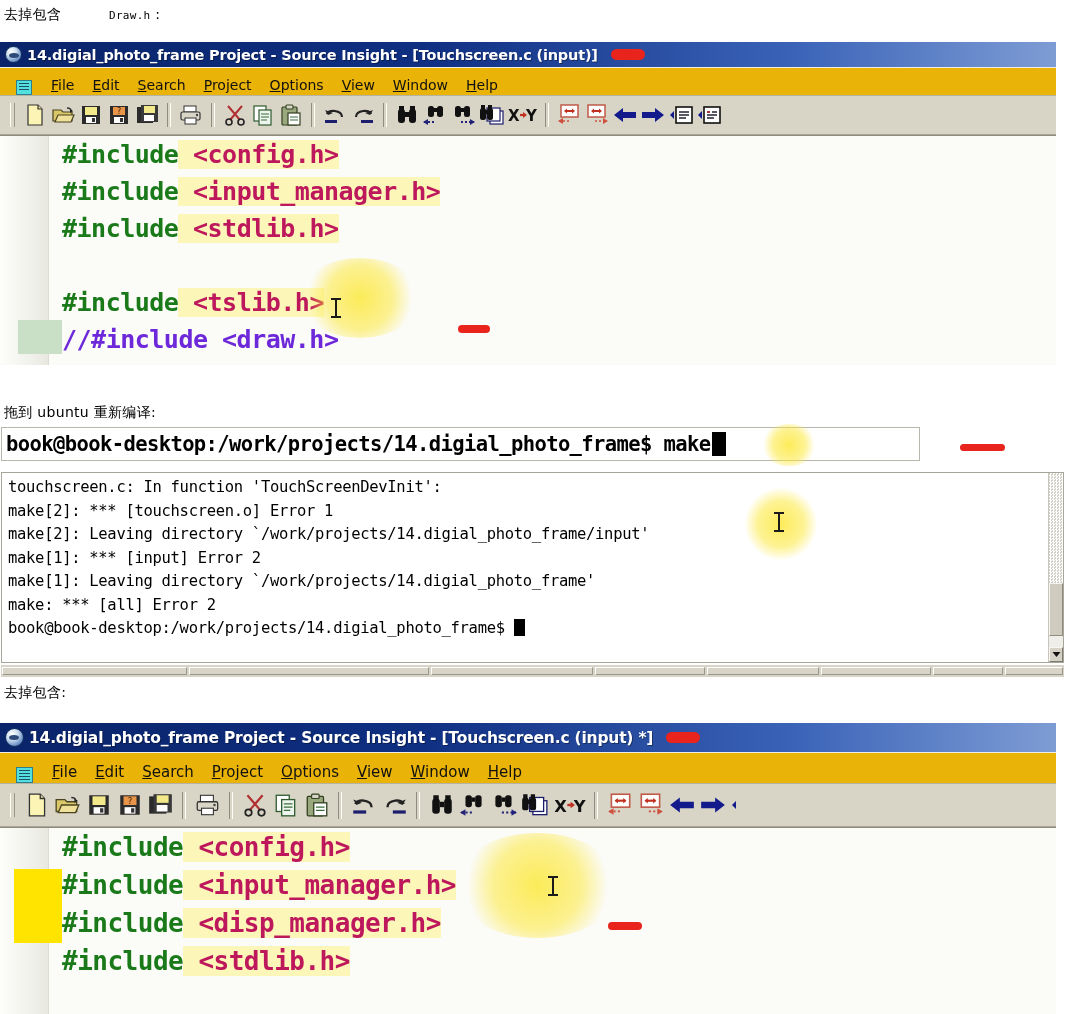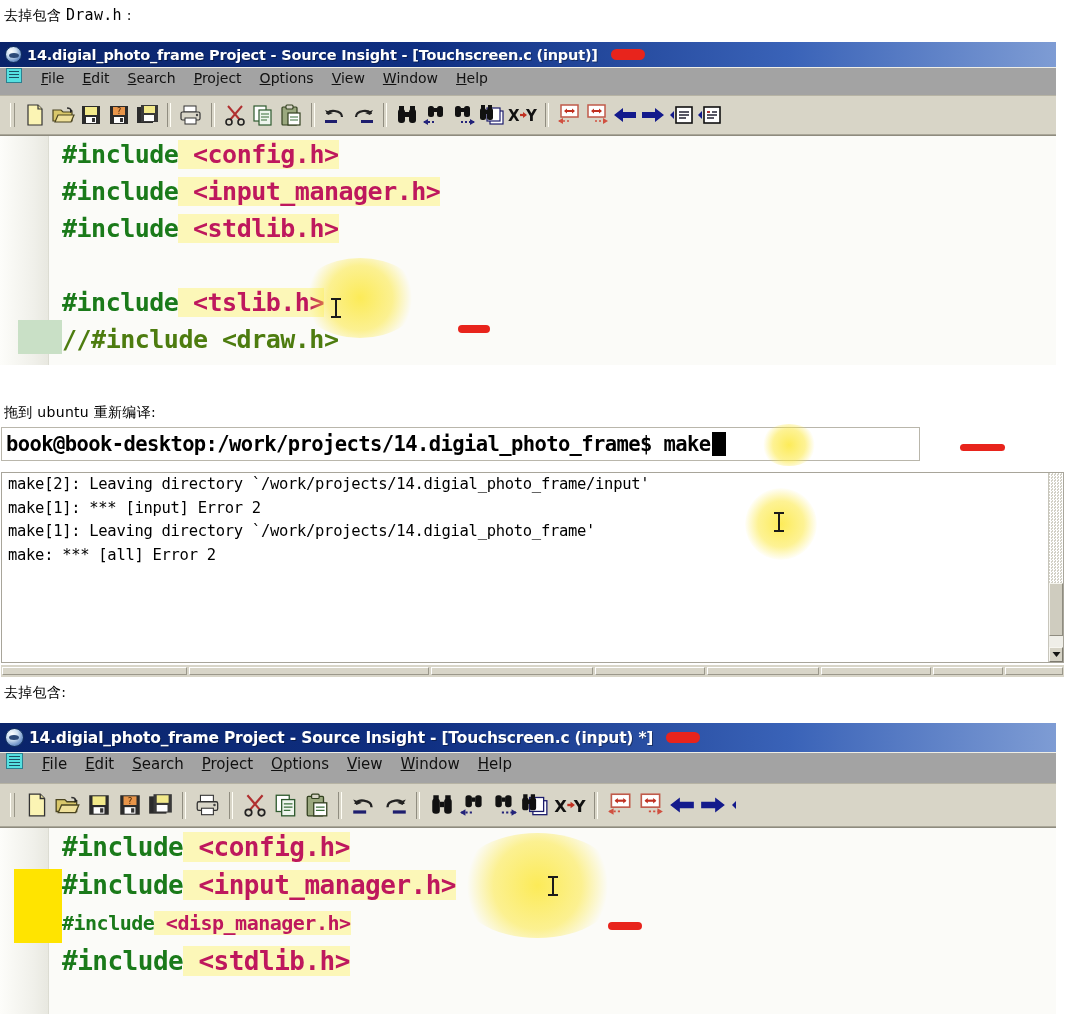"Draw.h" .caption .mono { font-size: 15px -> 11px; margin-left: none -> 43px }
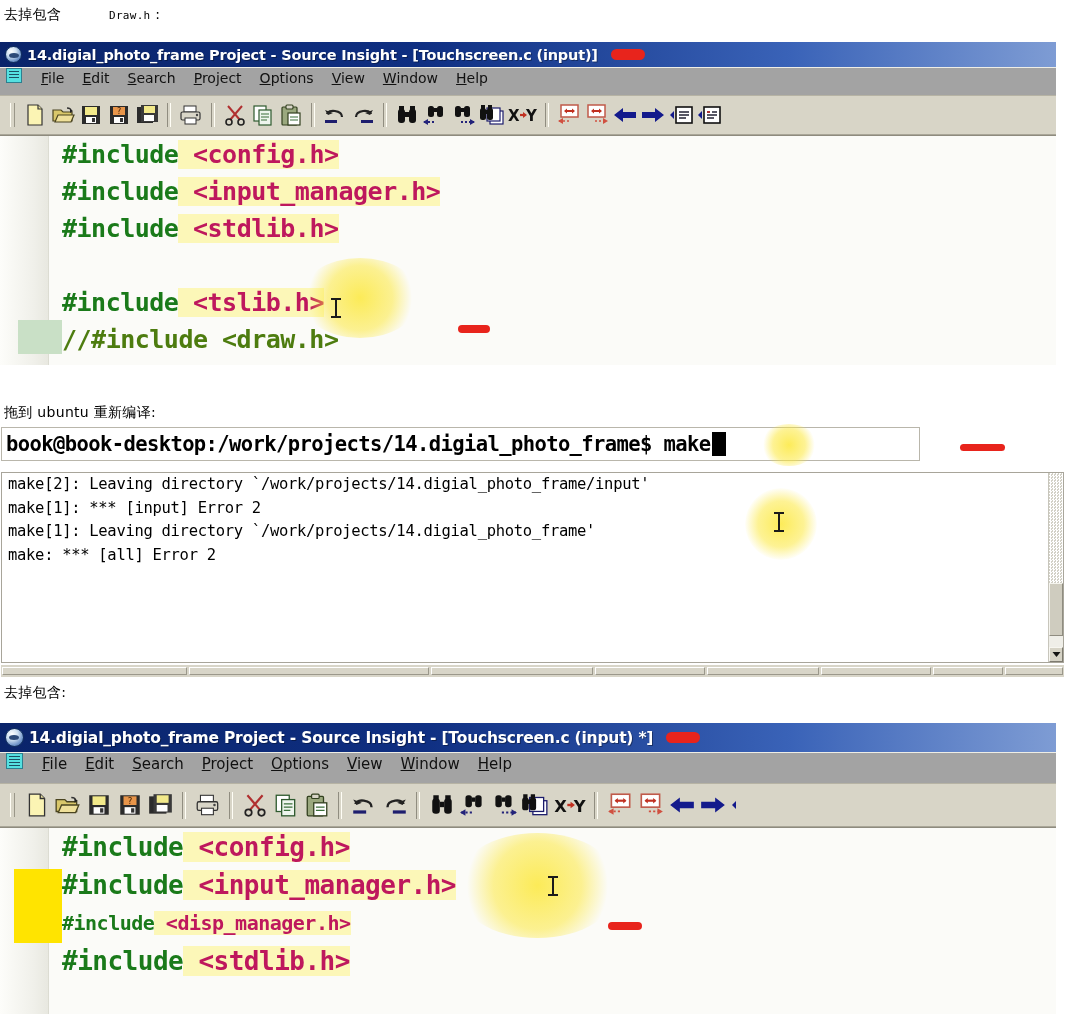"File" .si-menubar { align-items: flex-start -> flex-end; background: #a3a3a3 -> #eab308; padding-left: 6px -> 16px }
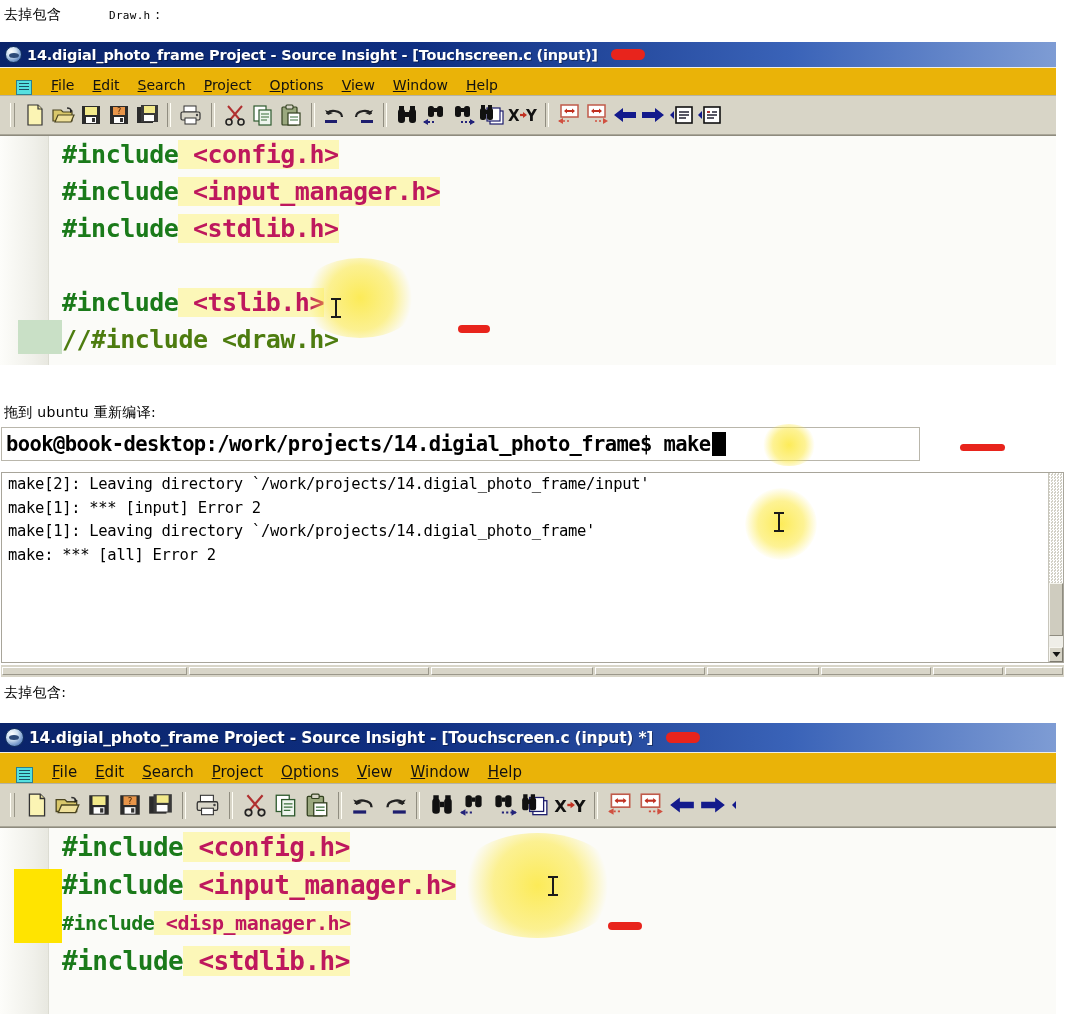"//#include <draw.h>" .cmt { color: #4d7c0f -> #6d28d9 }
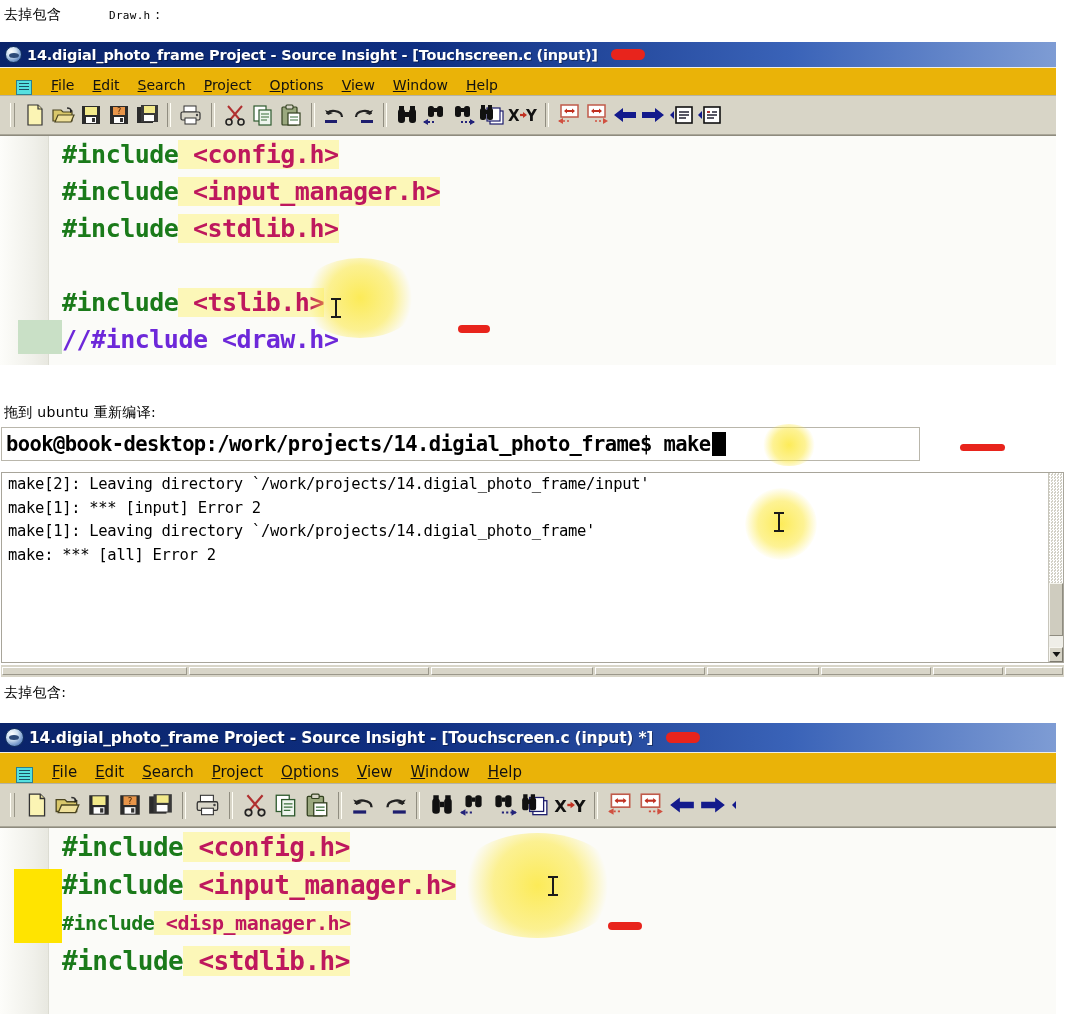"touchscreen.c: In function" div.term-line { html: none -> <div>touchscreen.c: In function 'TouchScreenDevInit':</div> }
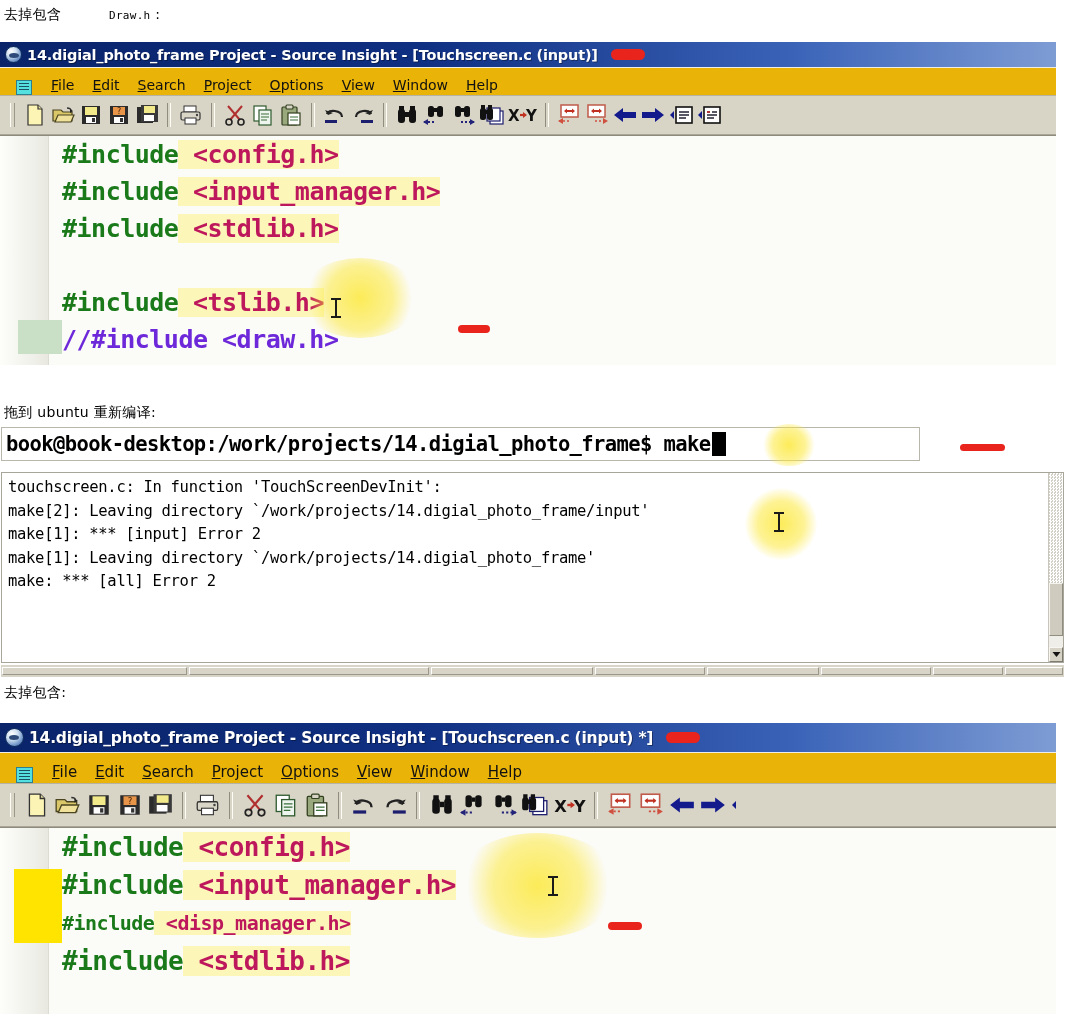"make[2]: *** [touchscreen.o] Error 1" div.term-line { html: none -> <div>make[2]: *** [touchscreen.o] Error 1</div> }
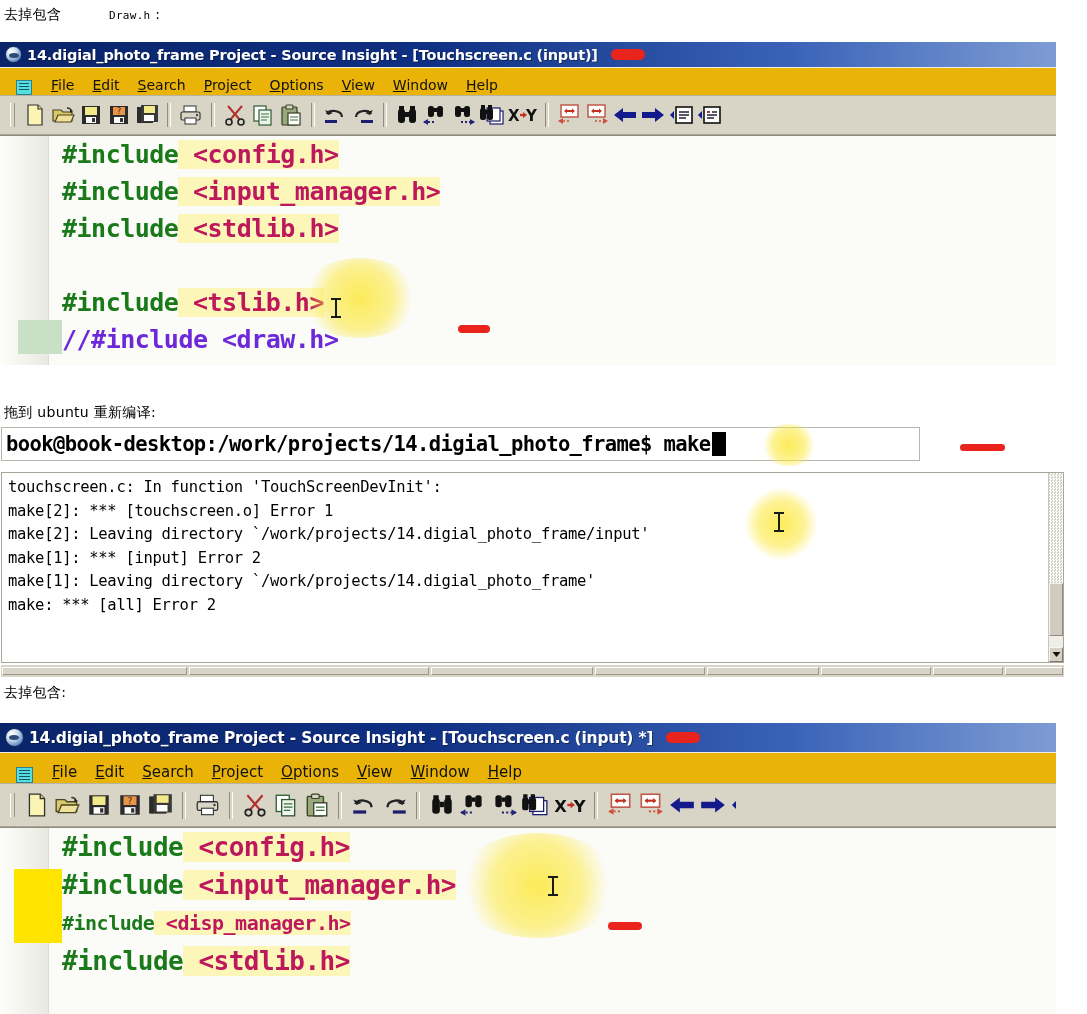"book@book-desktop:/work/projects/14.digial_photo_frame$" div.term-line { html: none -> <div><span>book@book-desktop:/work/projects/14.digial_photo_frame$ </span><span></span></div> }
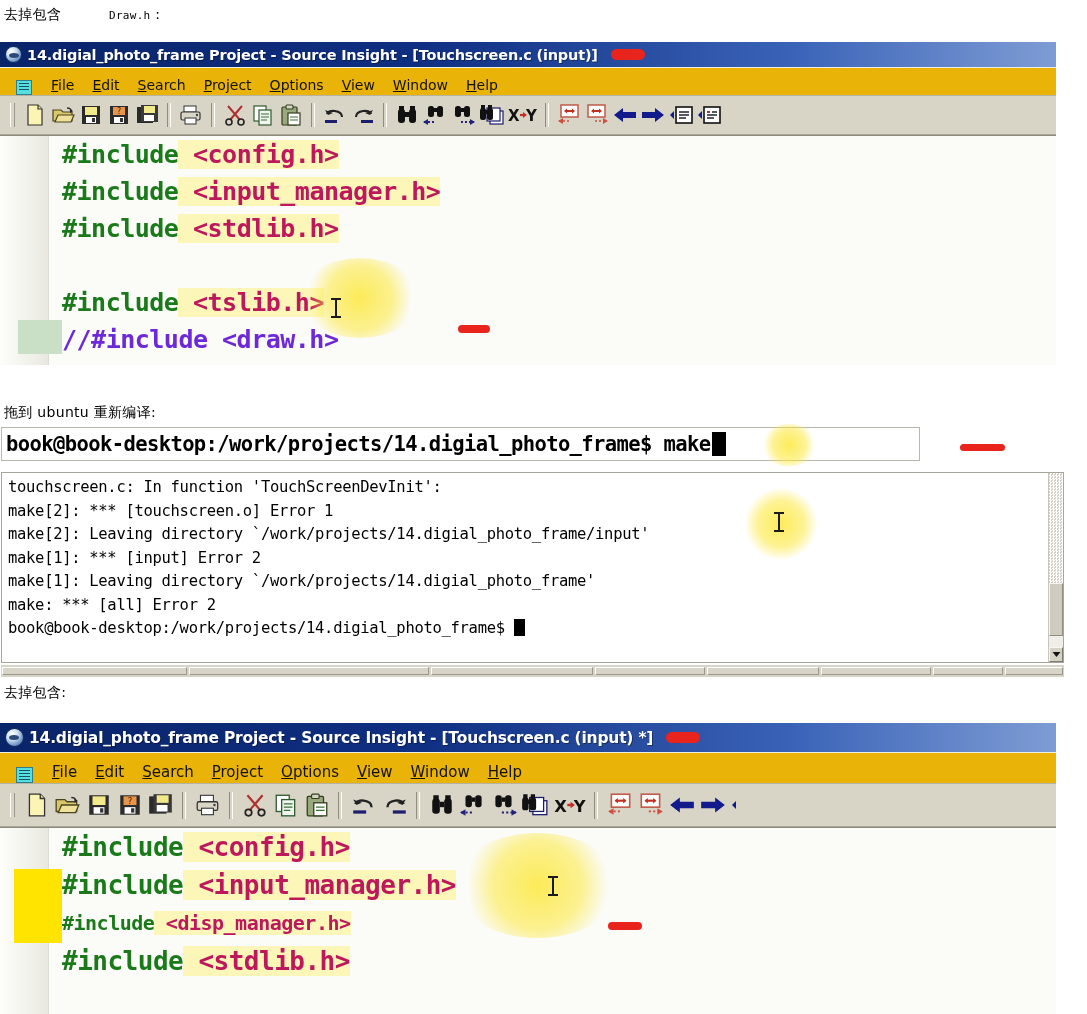"#include <disp_manager.h>" div.code-line { font-size: 20px -> 26px }
